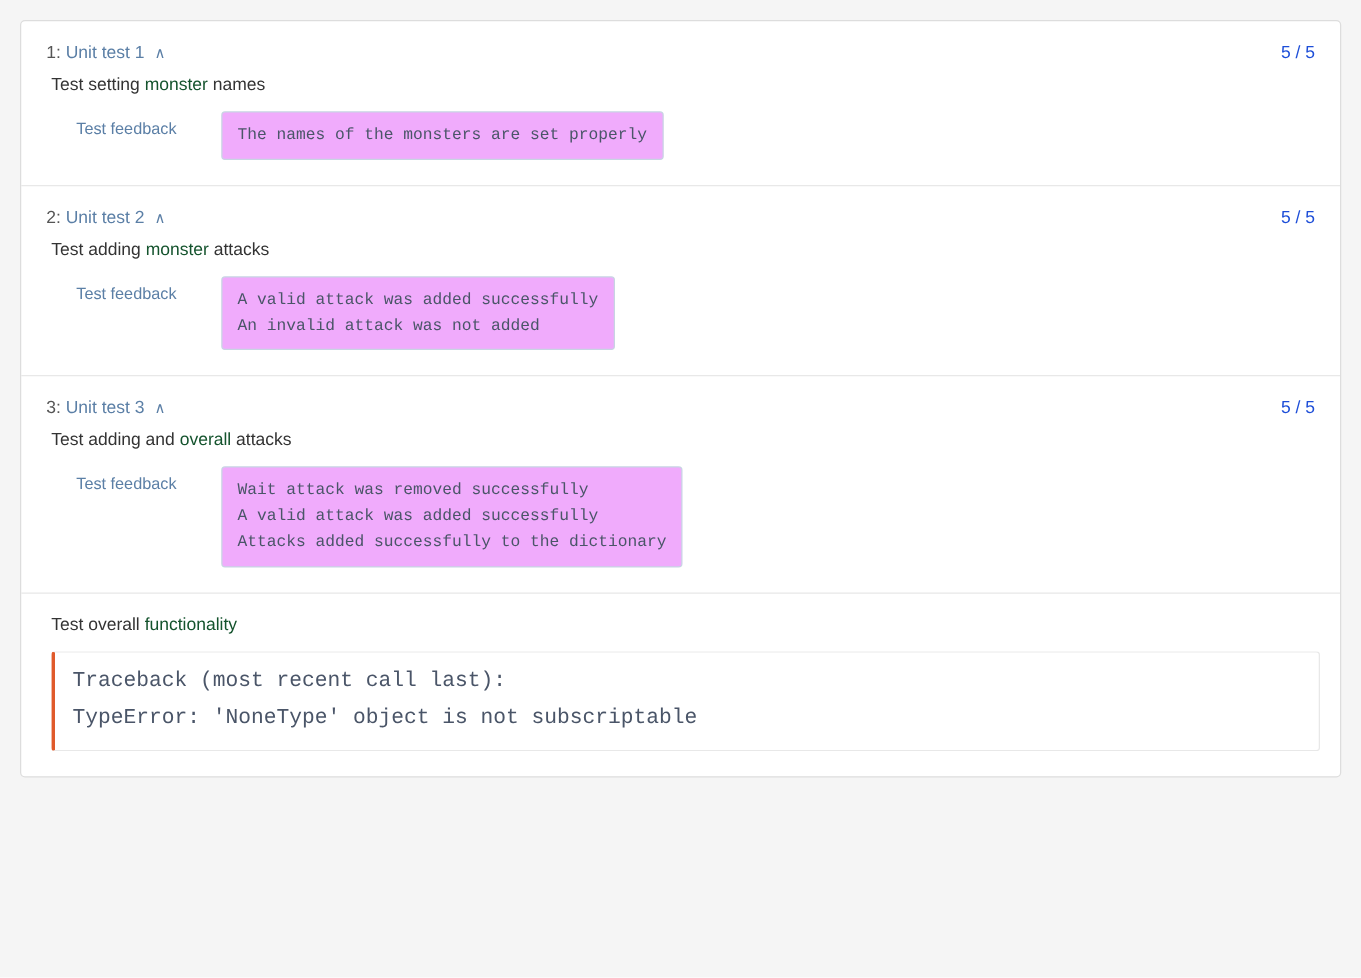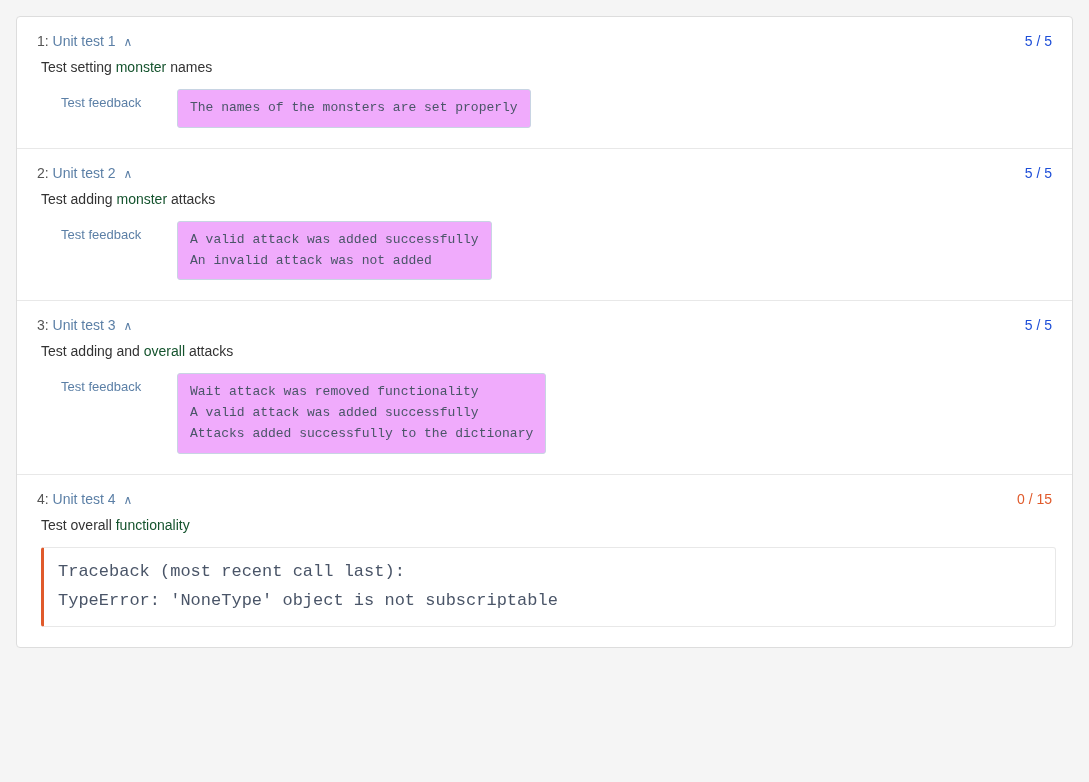"Wait attack was removed functionality" span.line { text: functionality -> successfully }
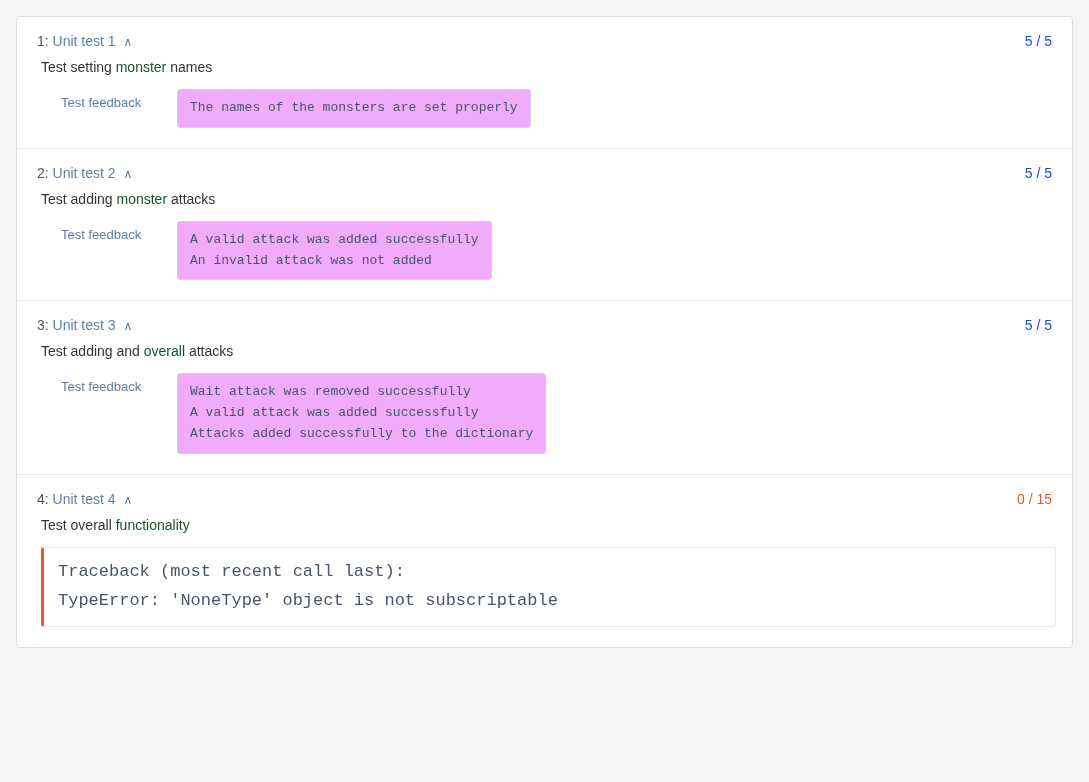"4: Unit test 4 ∧" div.unit-header { html: <div> <span><span>4: </span>Unit test 4 <span>∧</span></span> <span>0 / 15</span> </div> -> none }
